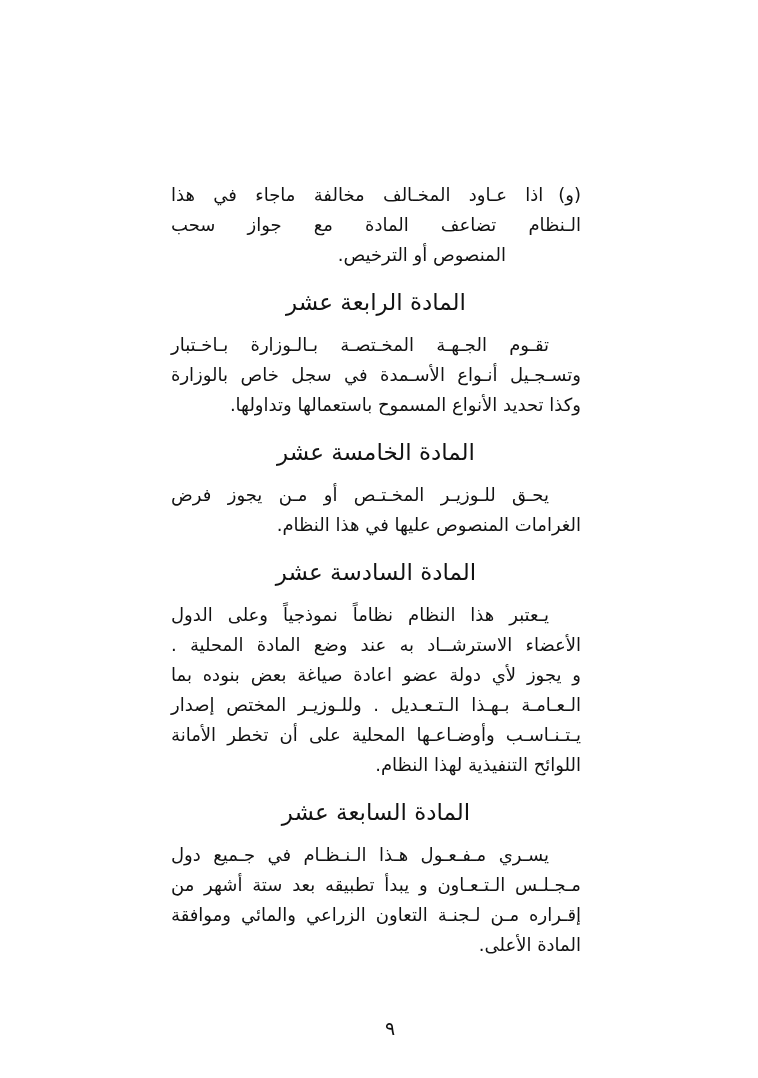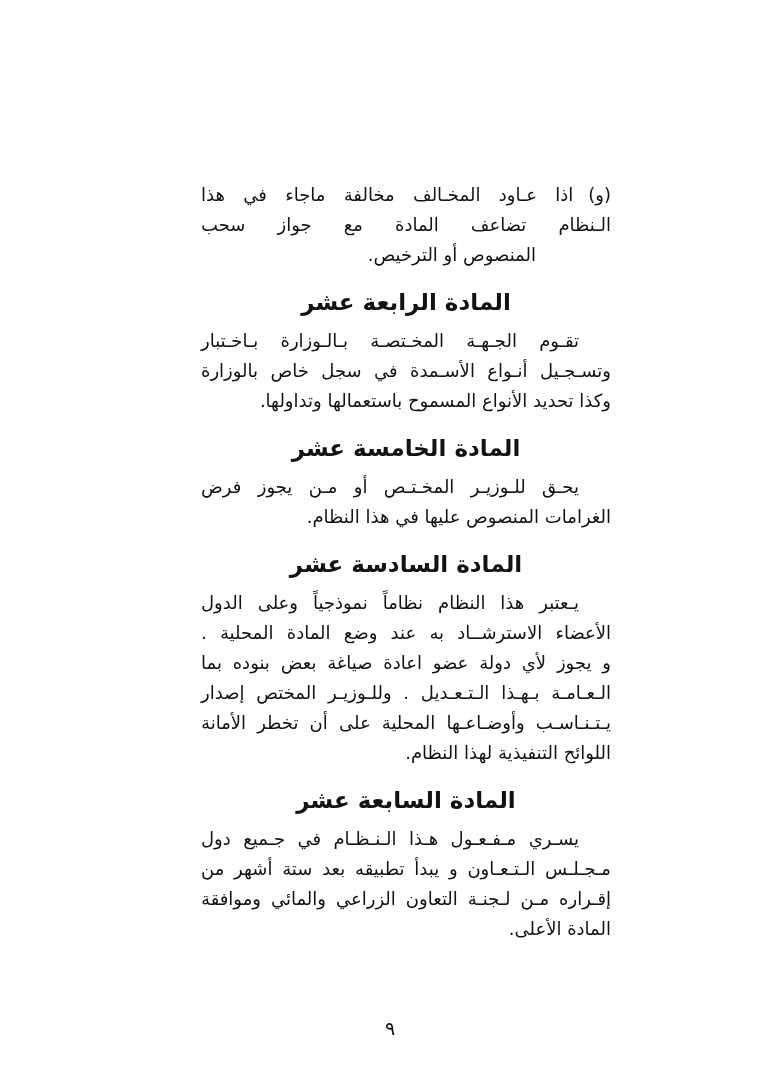"(و)اذا عـاود المخـالف مخالفة ماجاء" .content { right: 147px -> 177px }
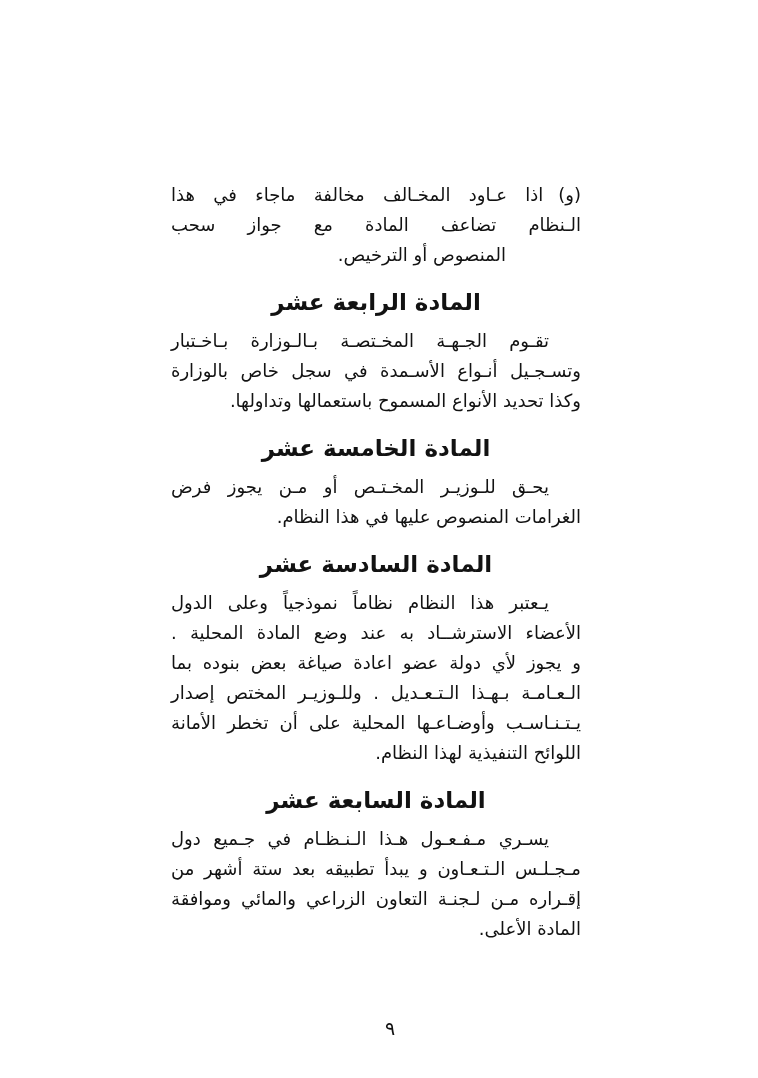"المادة الرابعة عشر" .article-title { font-weight: bold -> normal }
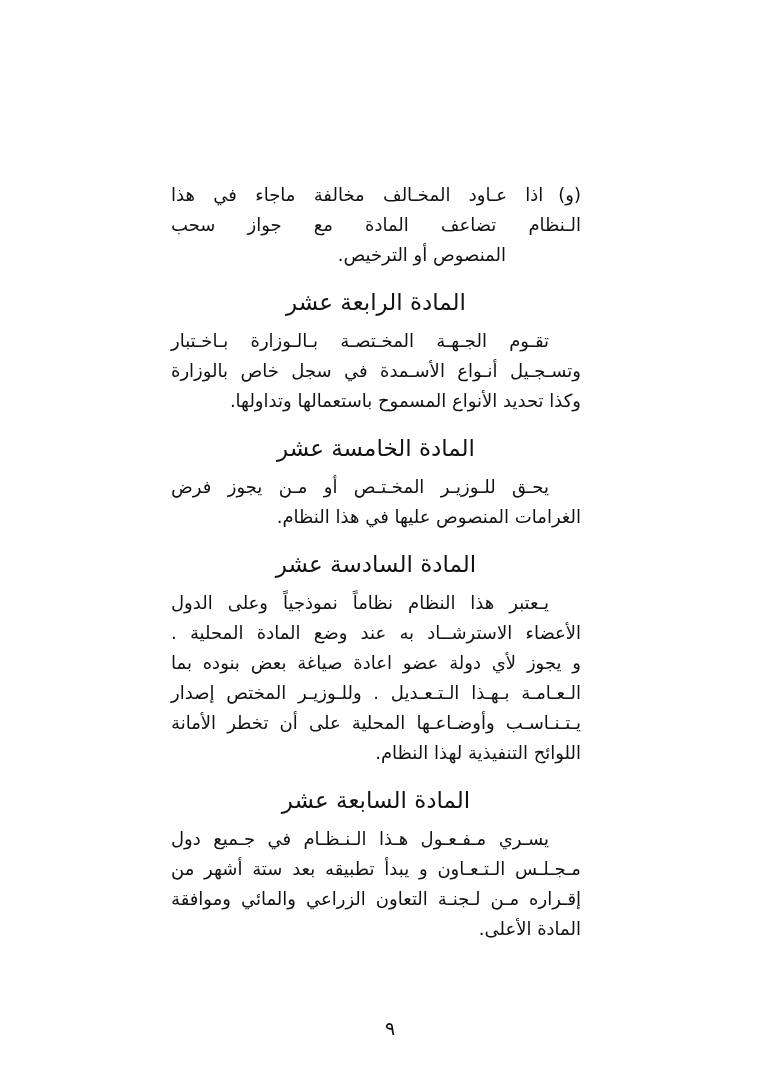"تقـوم الجـهـة المخـتصـة بـالـوزارة" .para .line.first { margin-top: none -> 12px }
